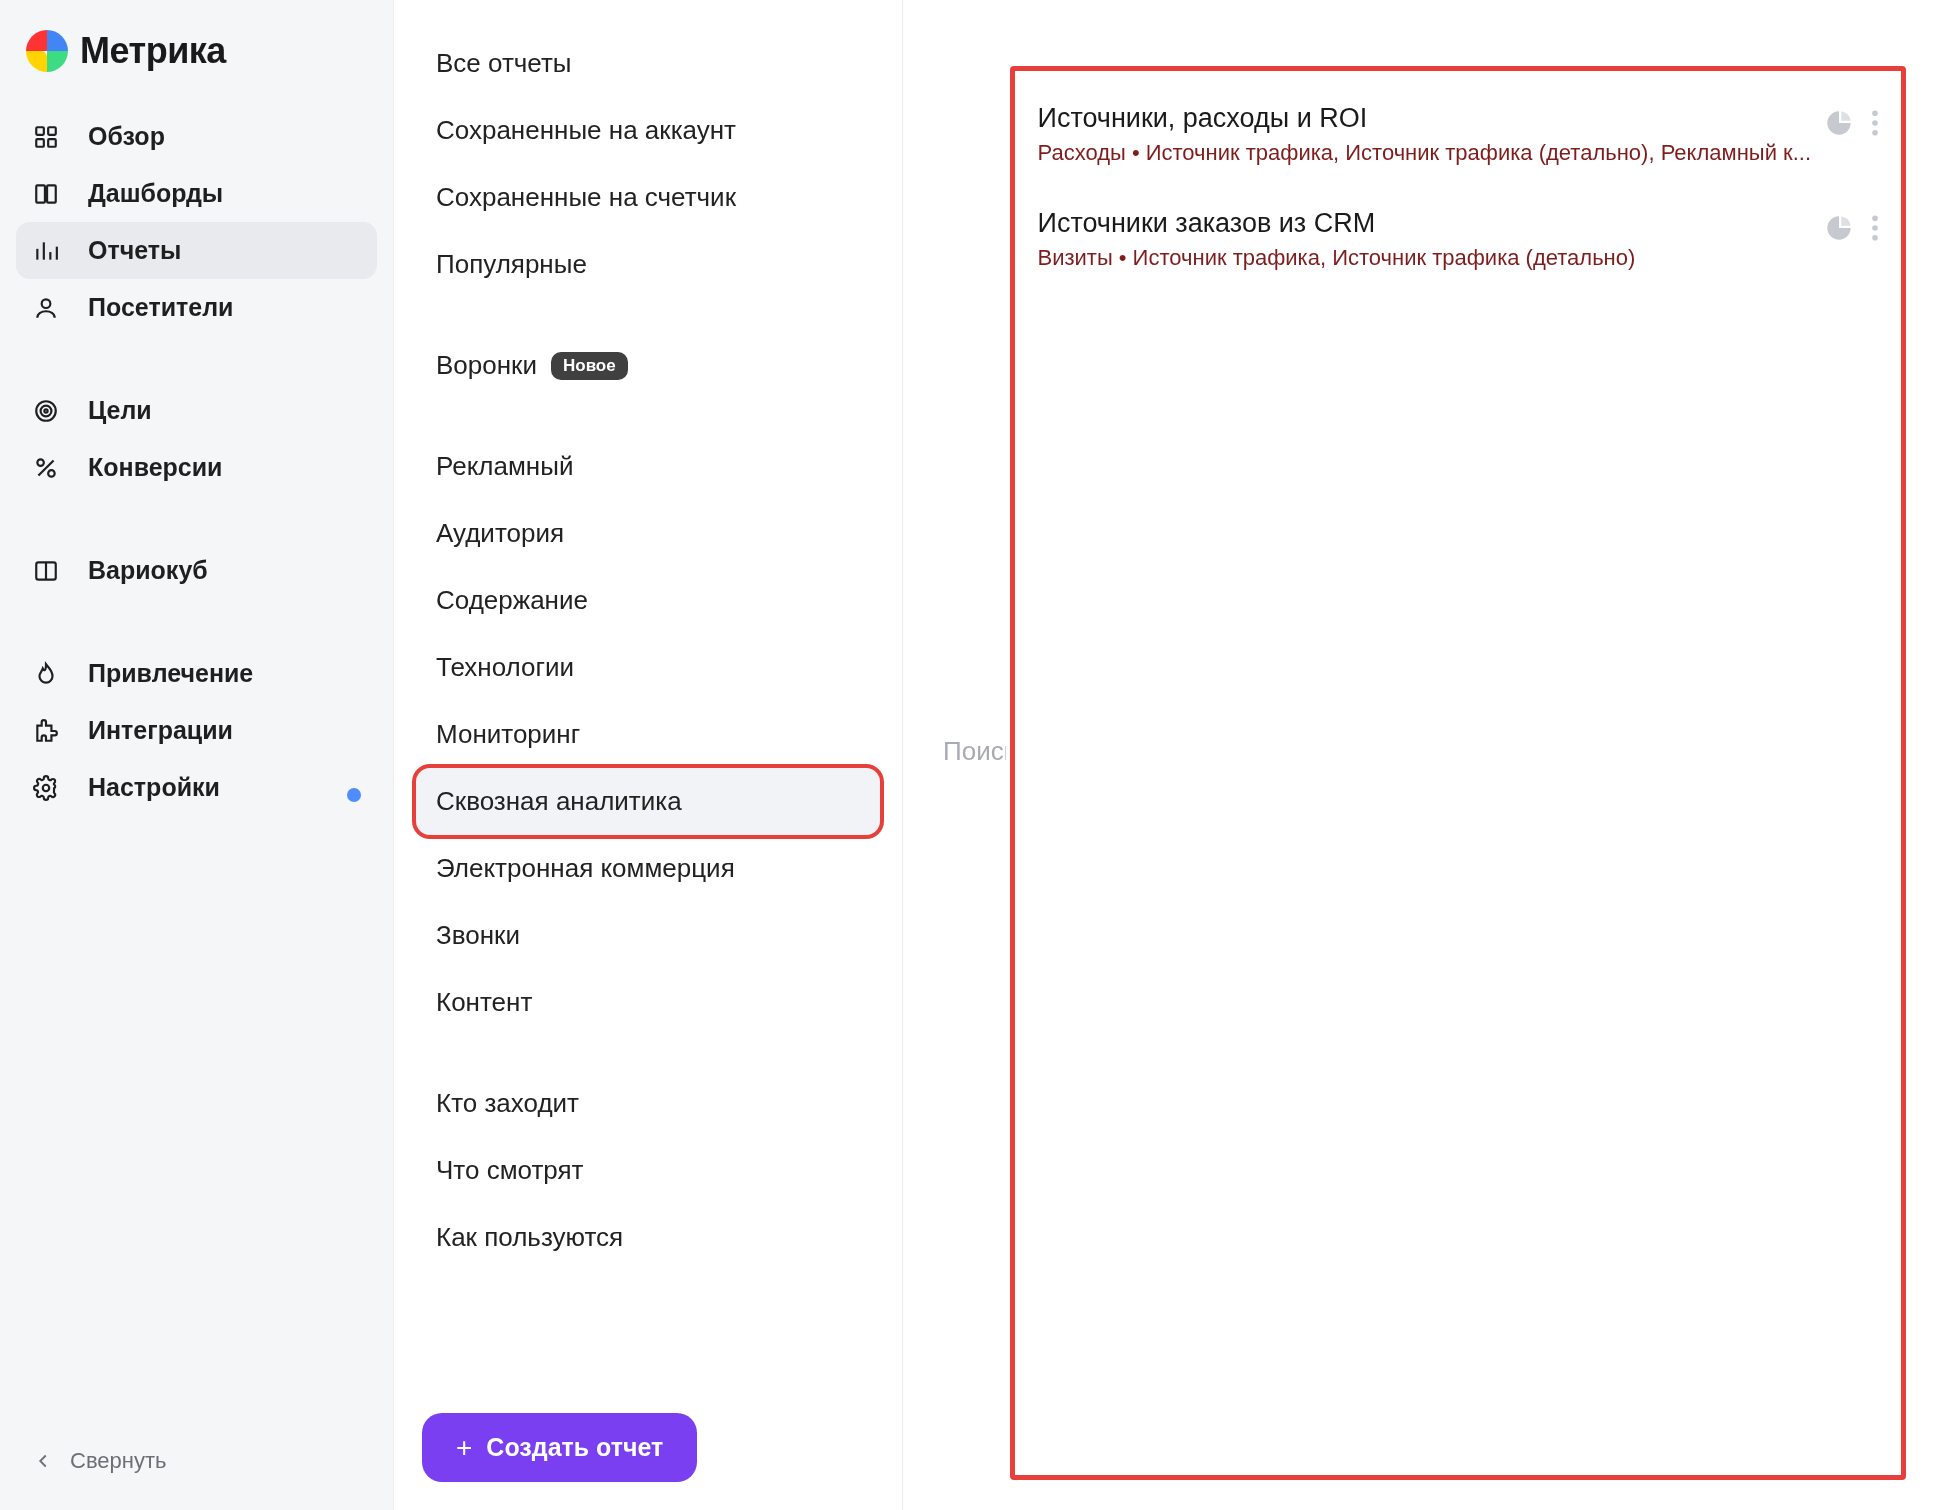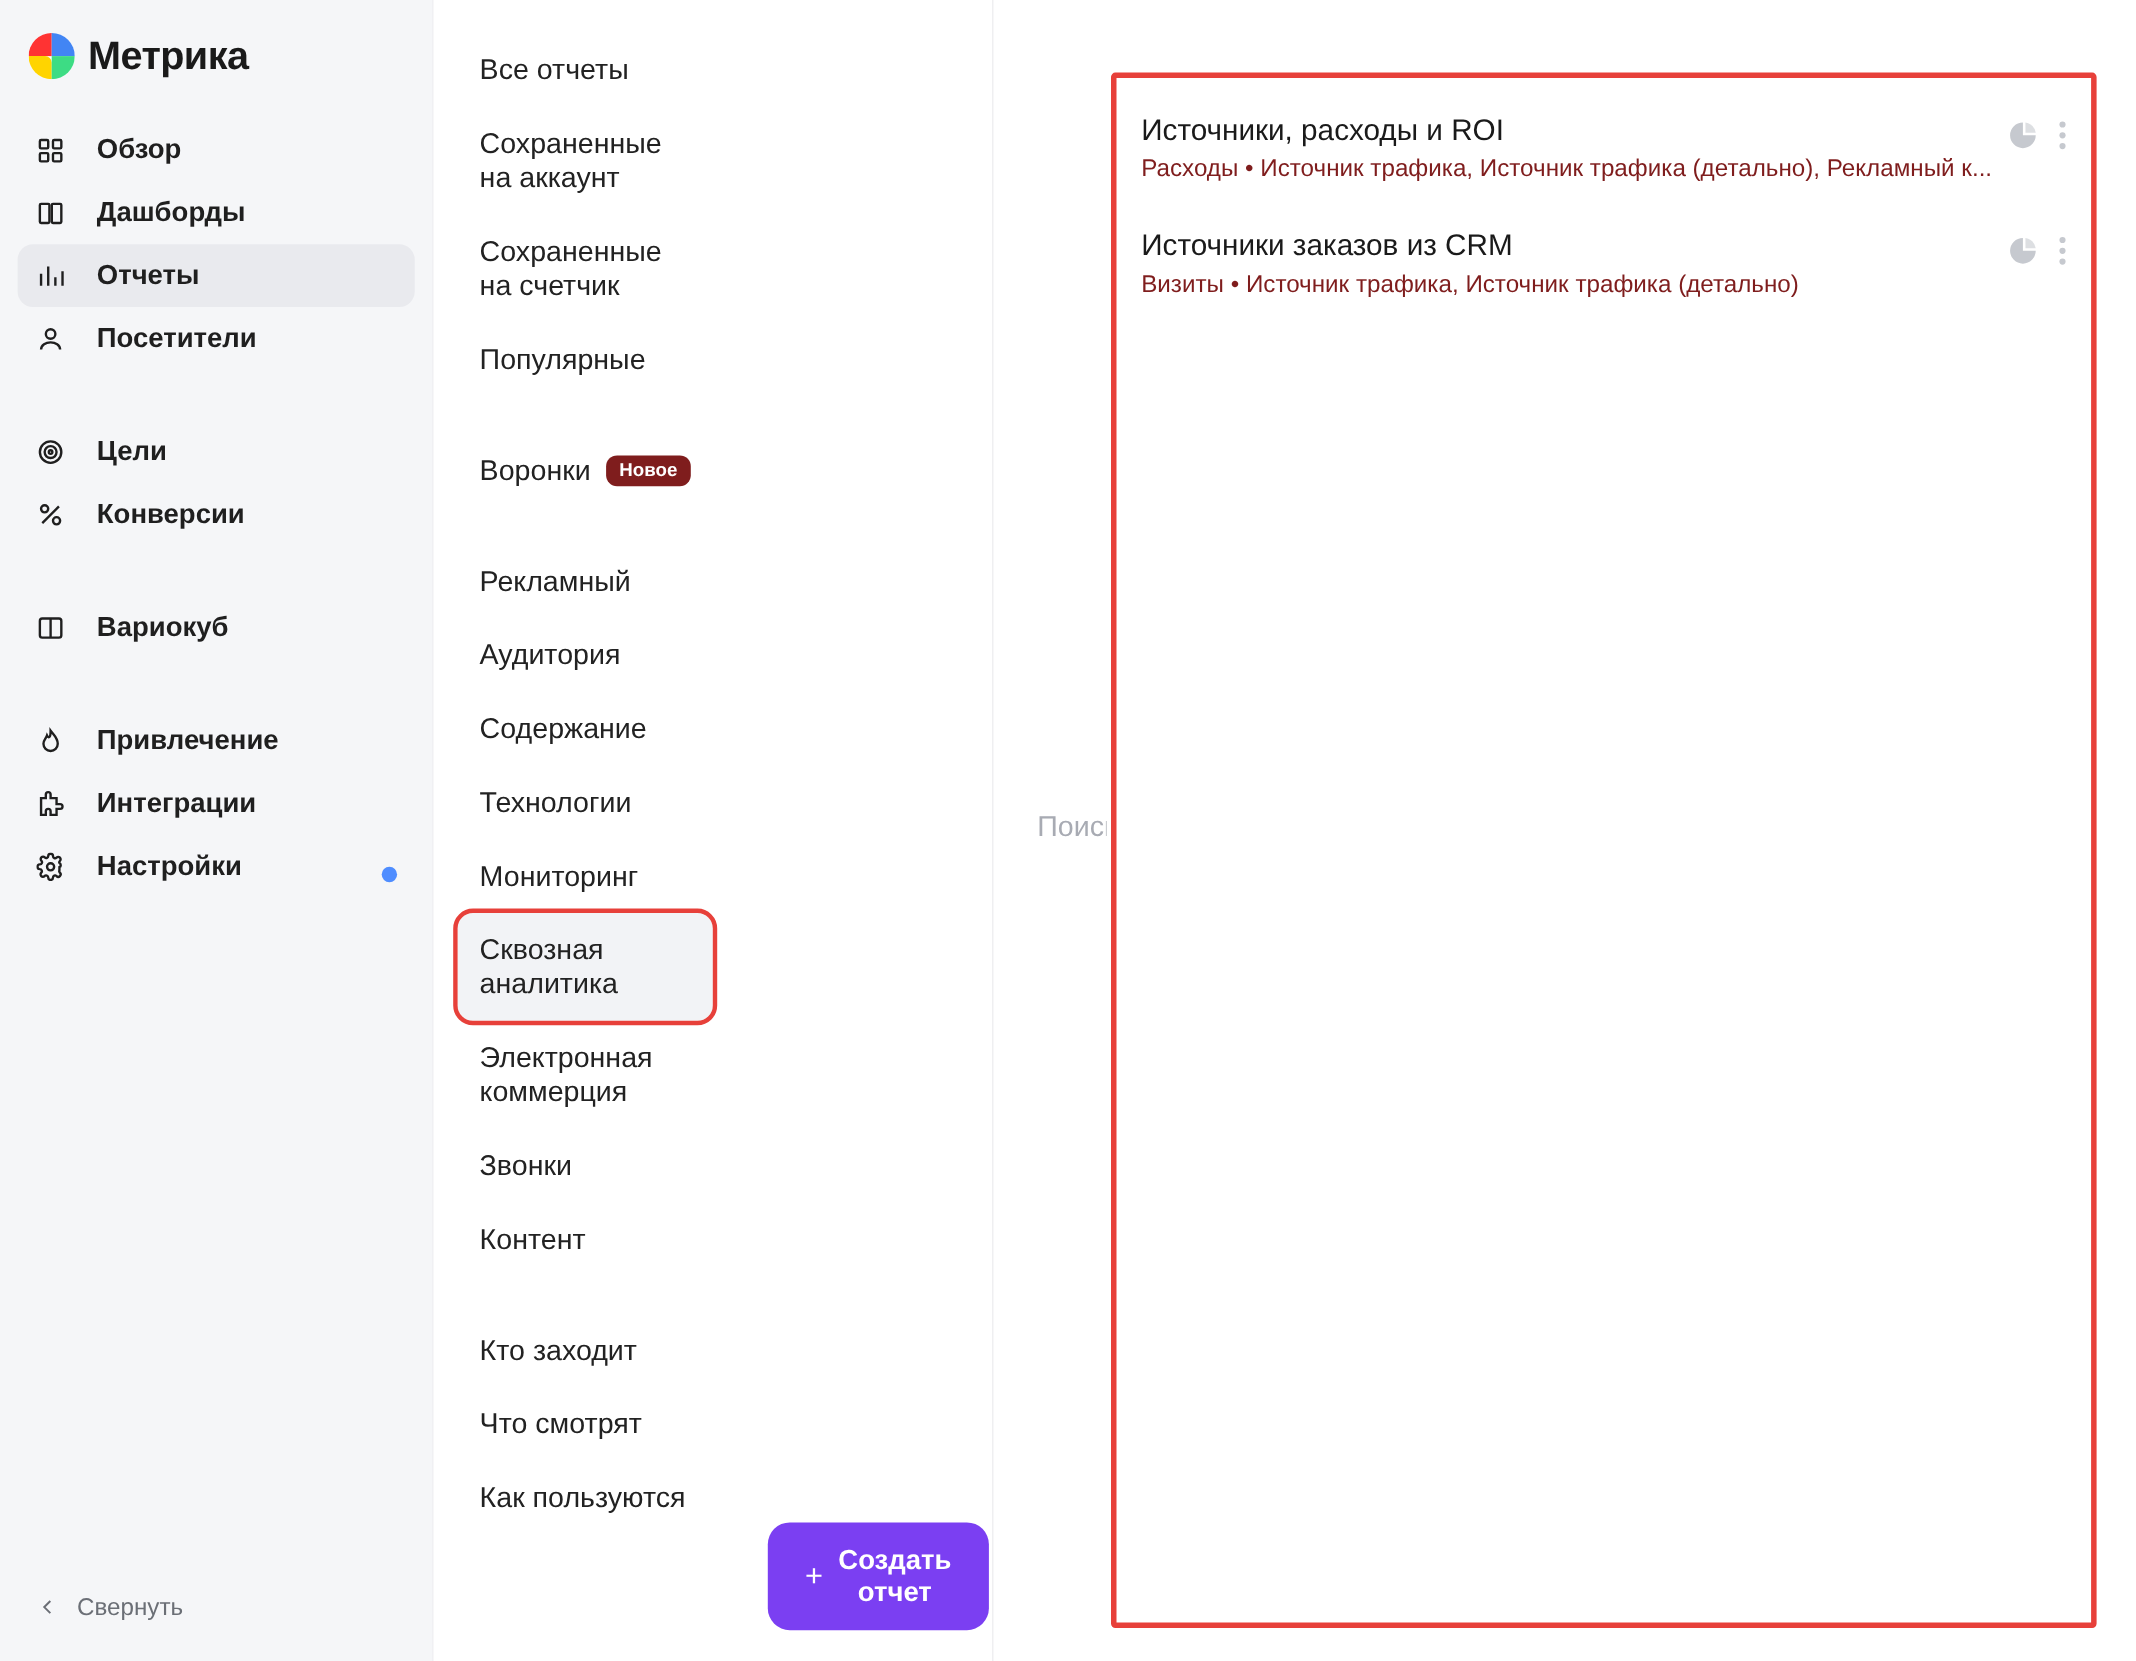"Все отчеты" .midcol { flex-direction: row -> column }
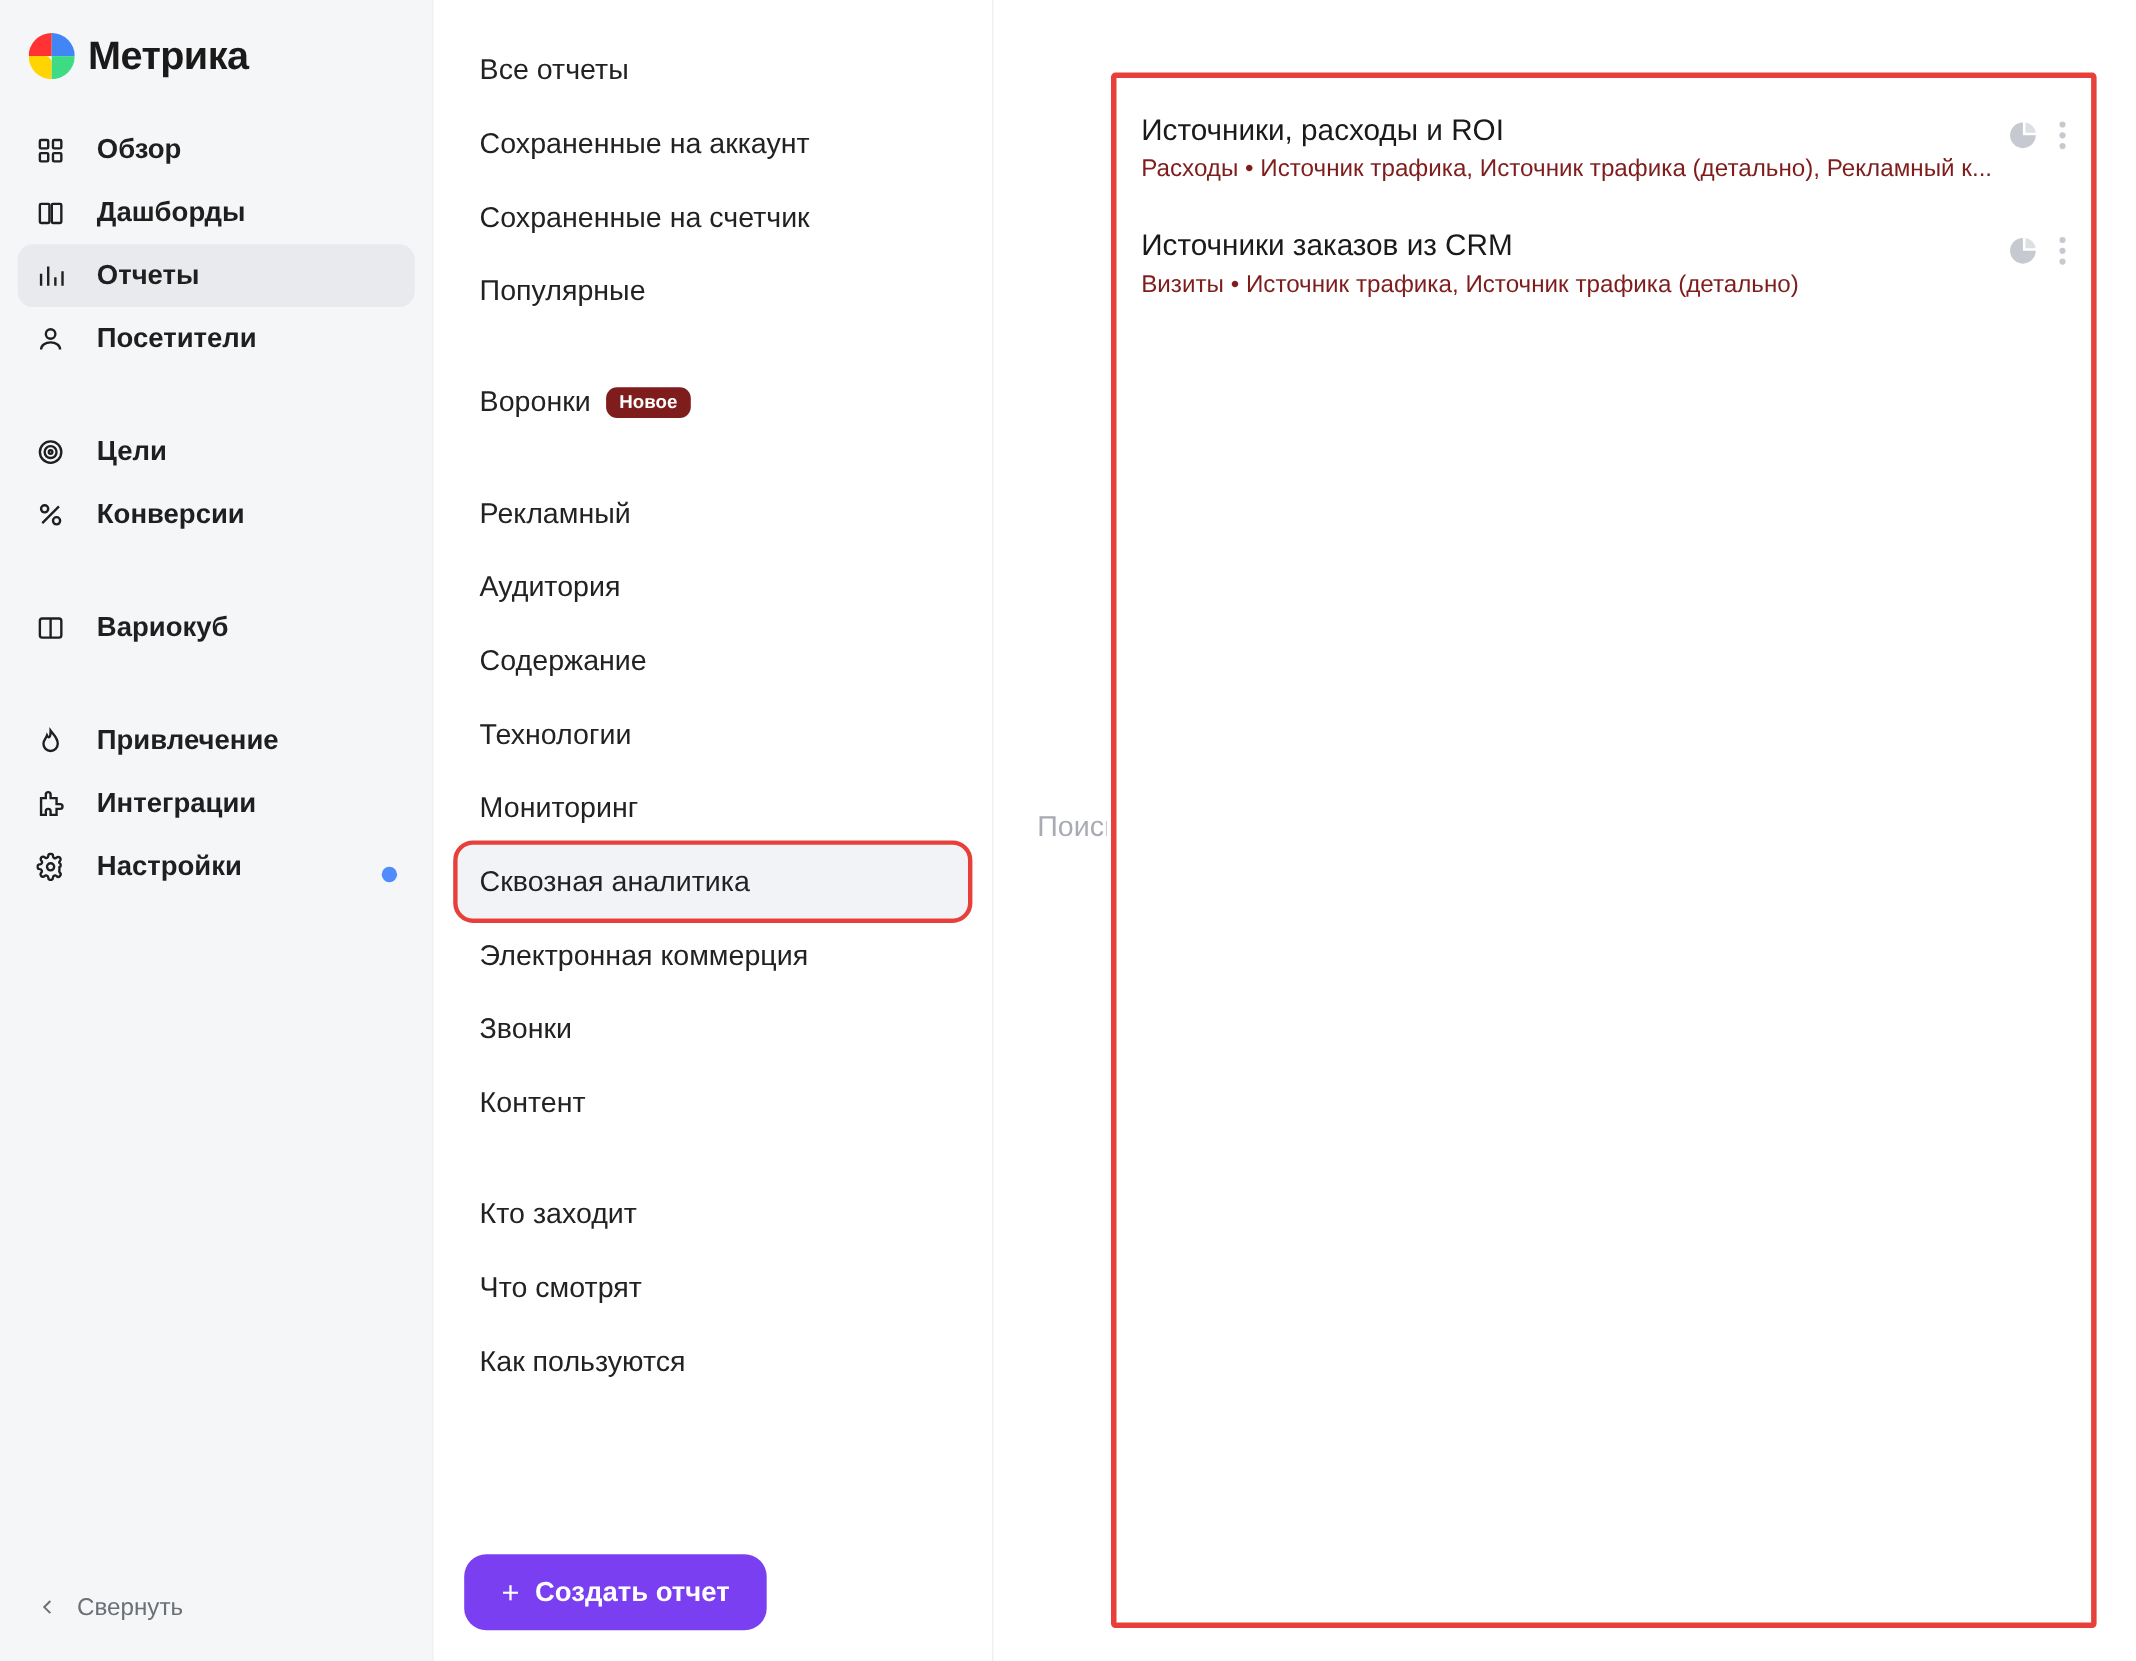"Новое" .badge-new { background: #7f1d1d -> #404040 }
